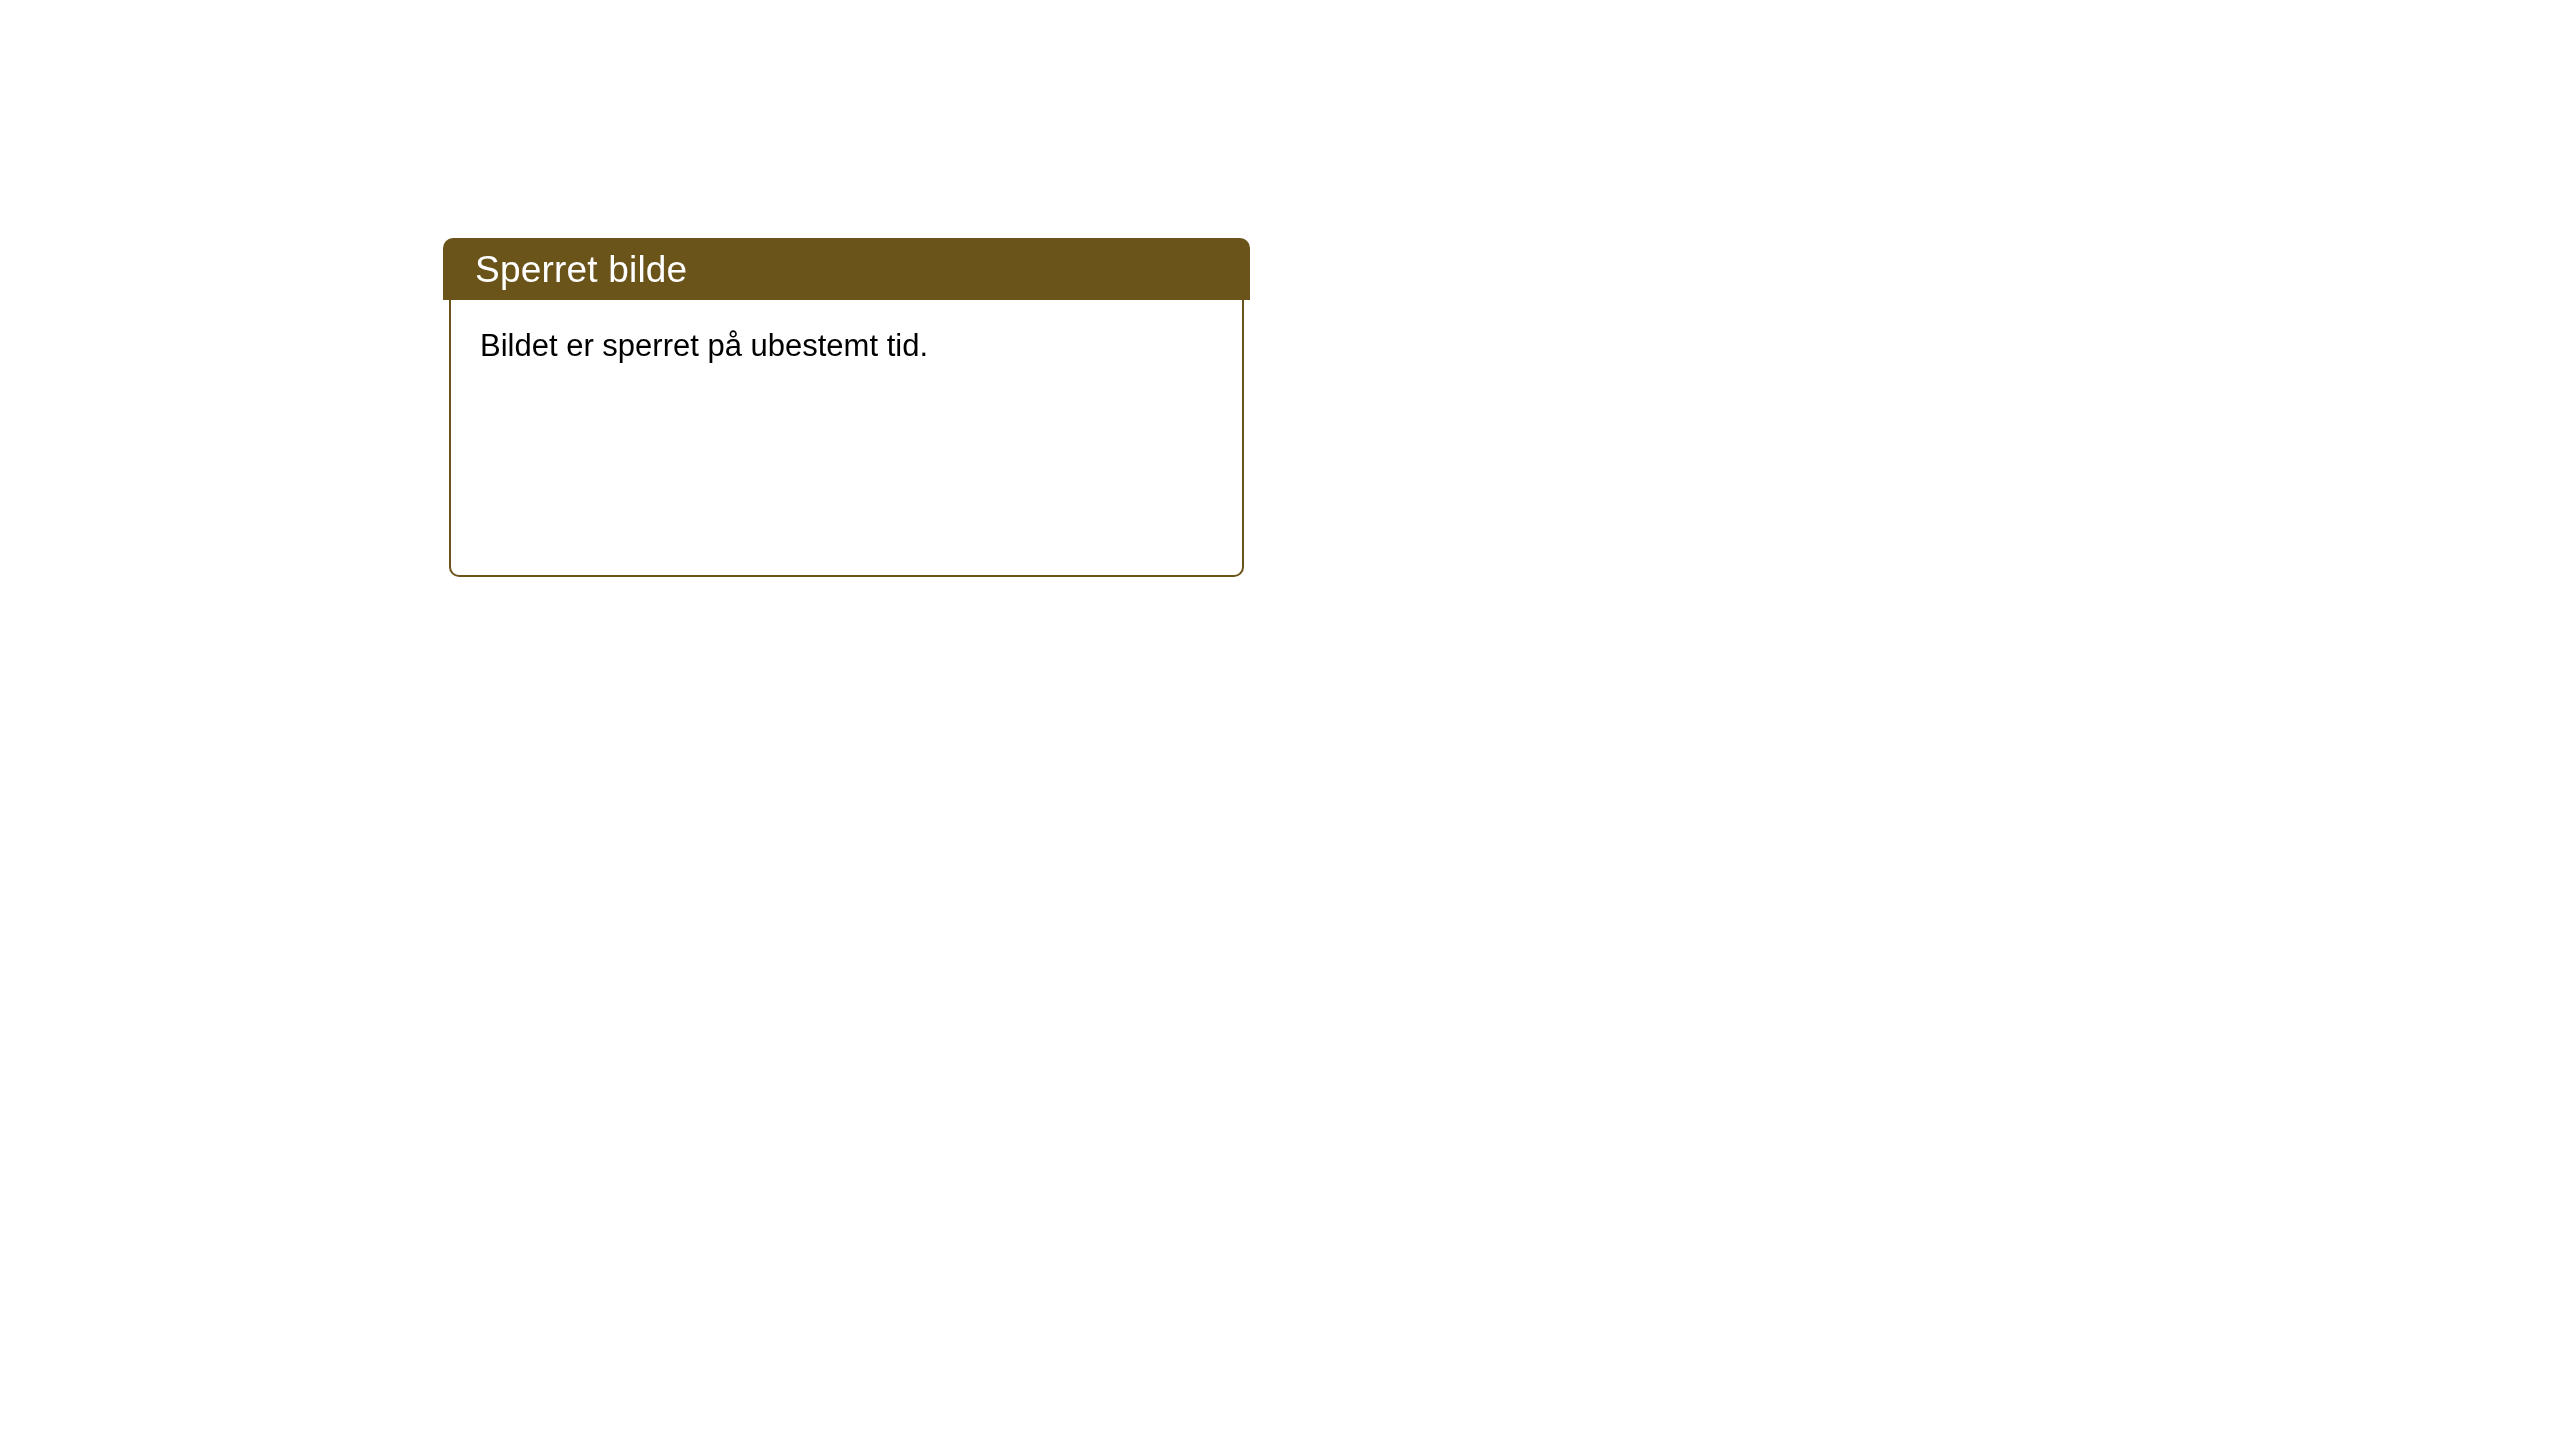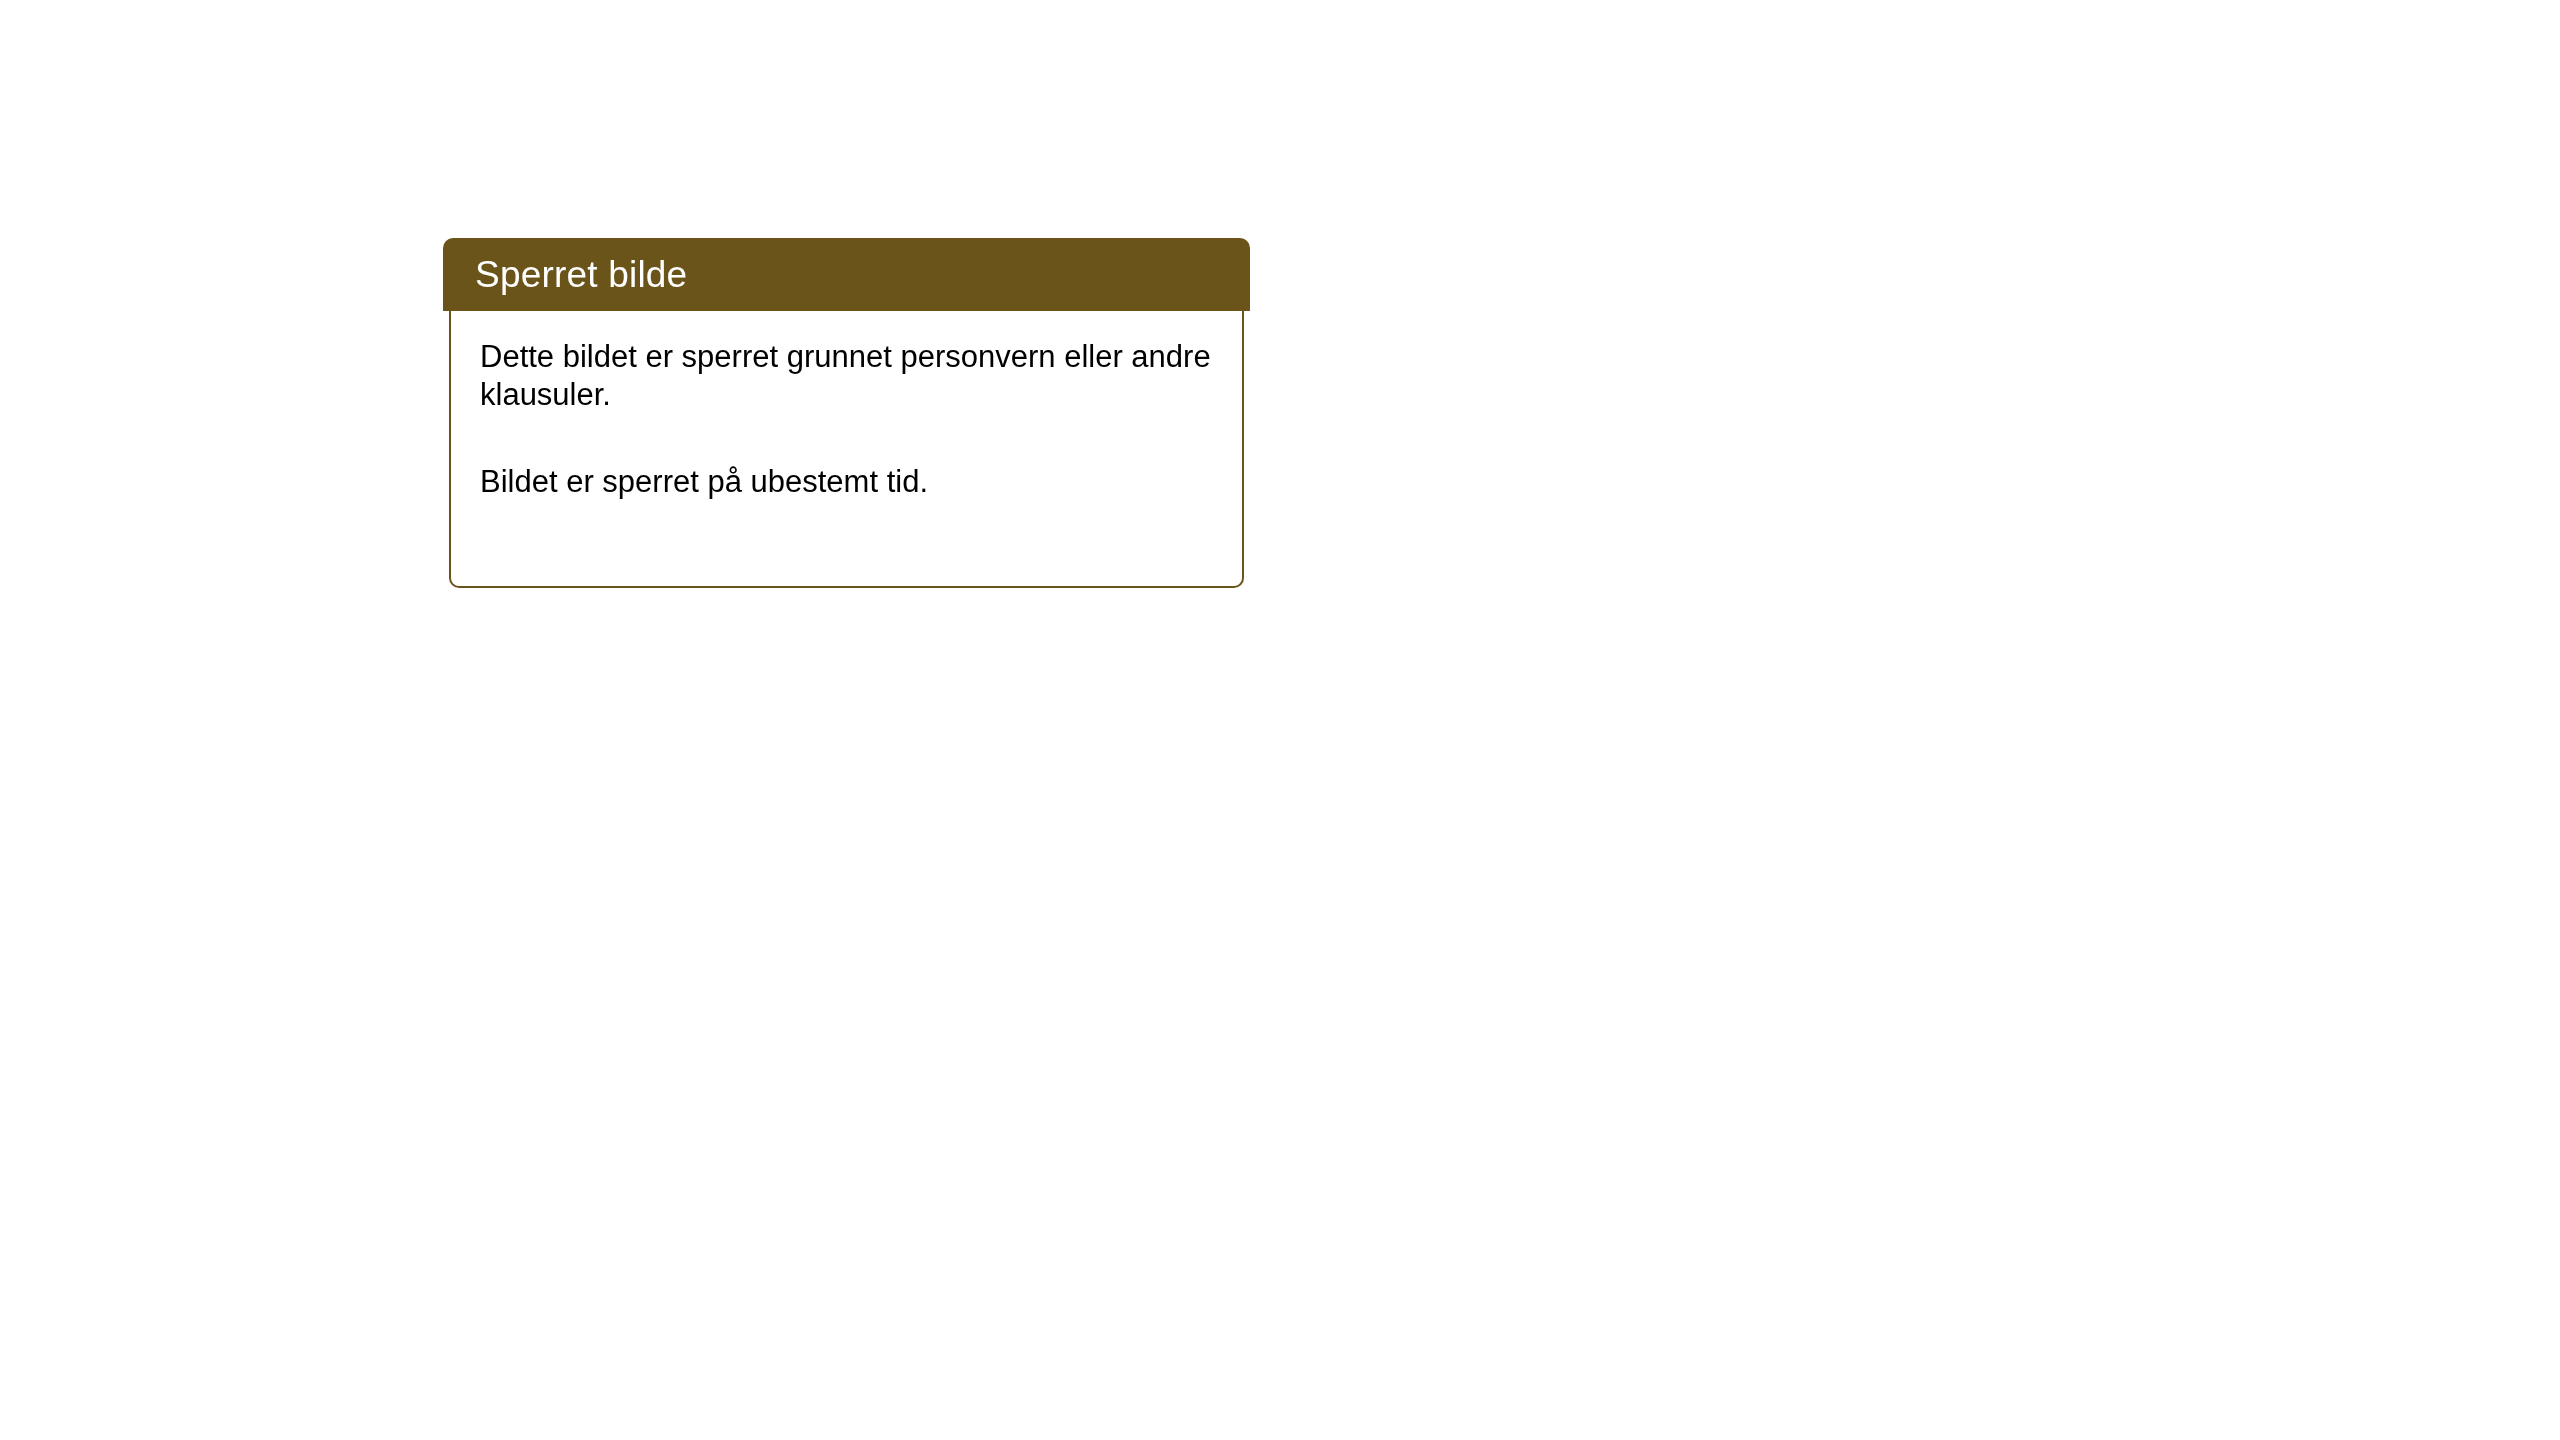"Sperret bilde" .panel-header { height: 73px -> 62px }
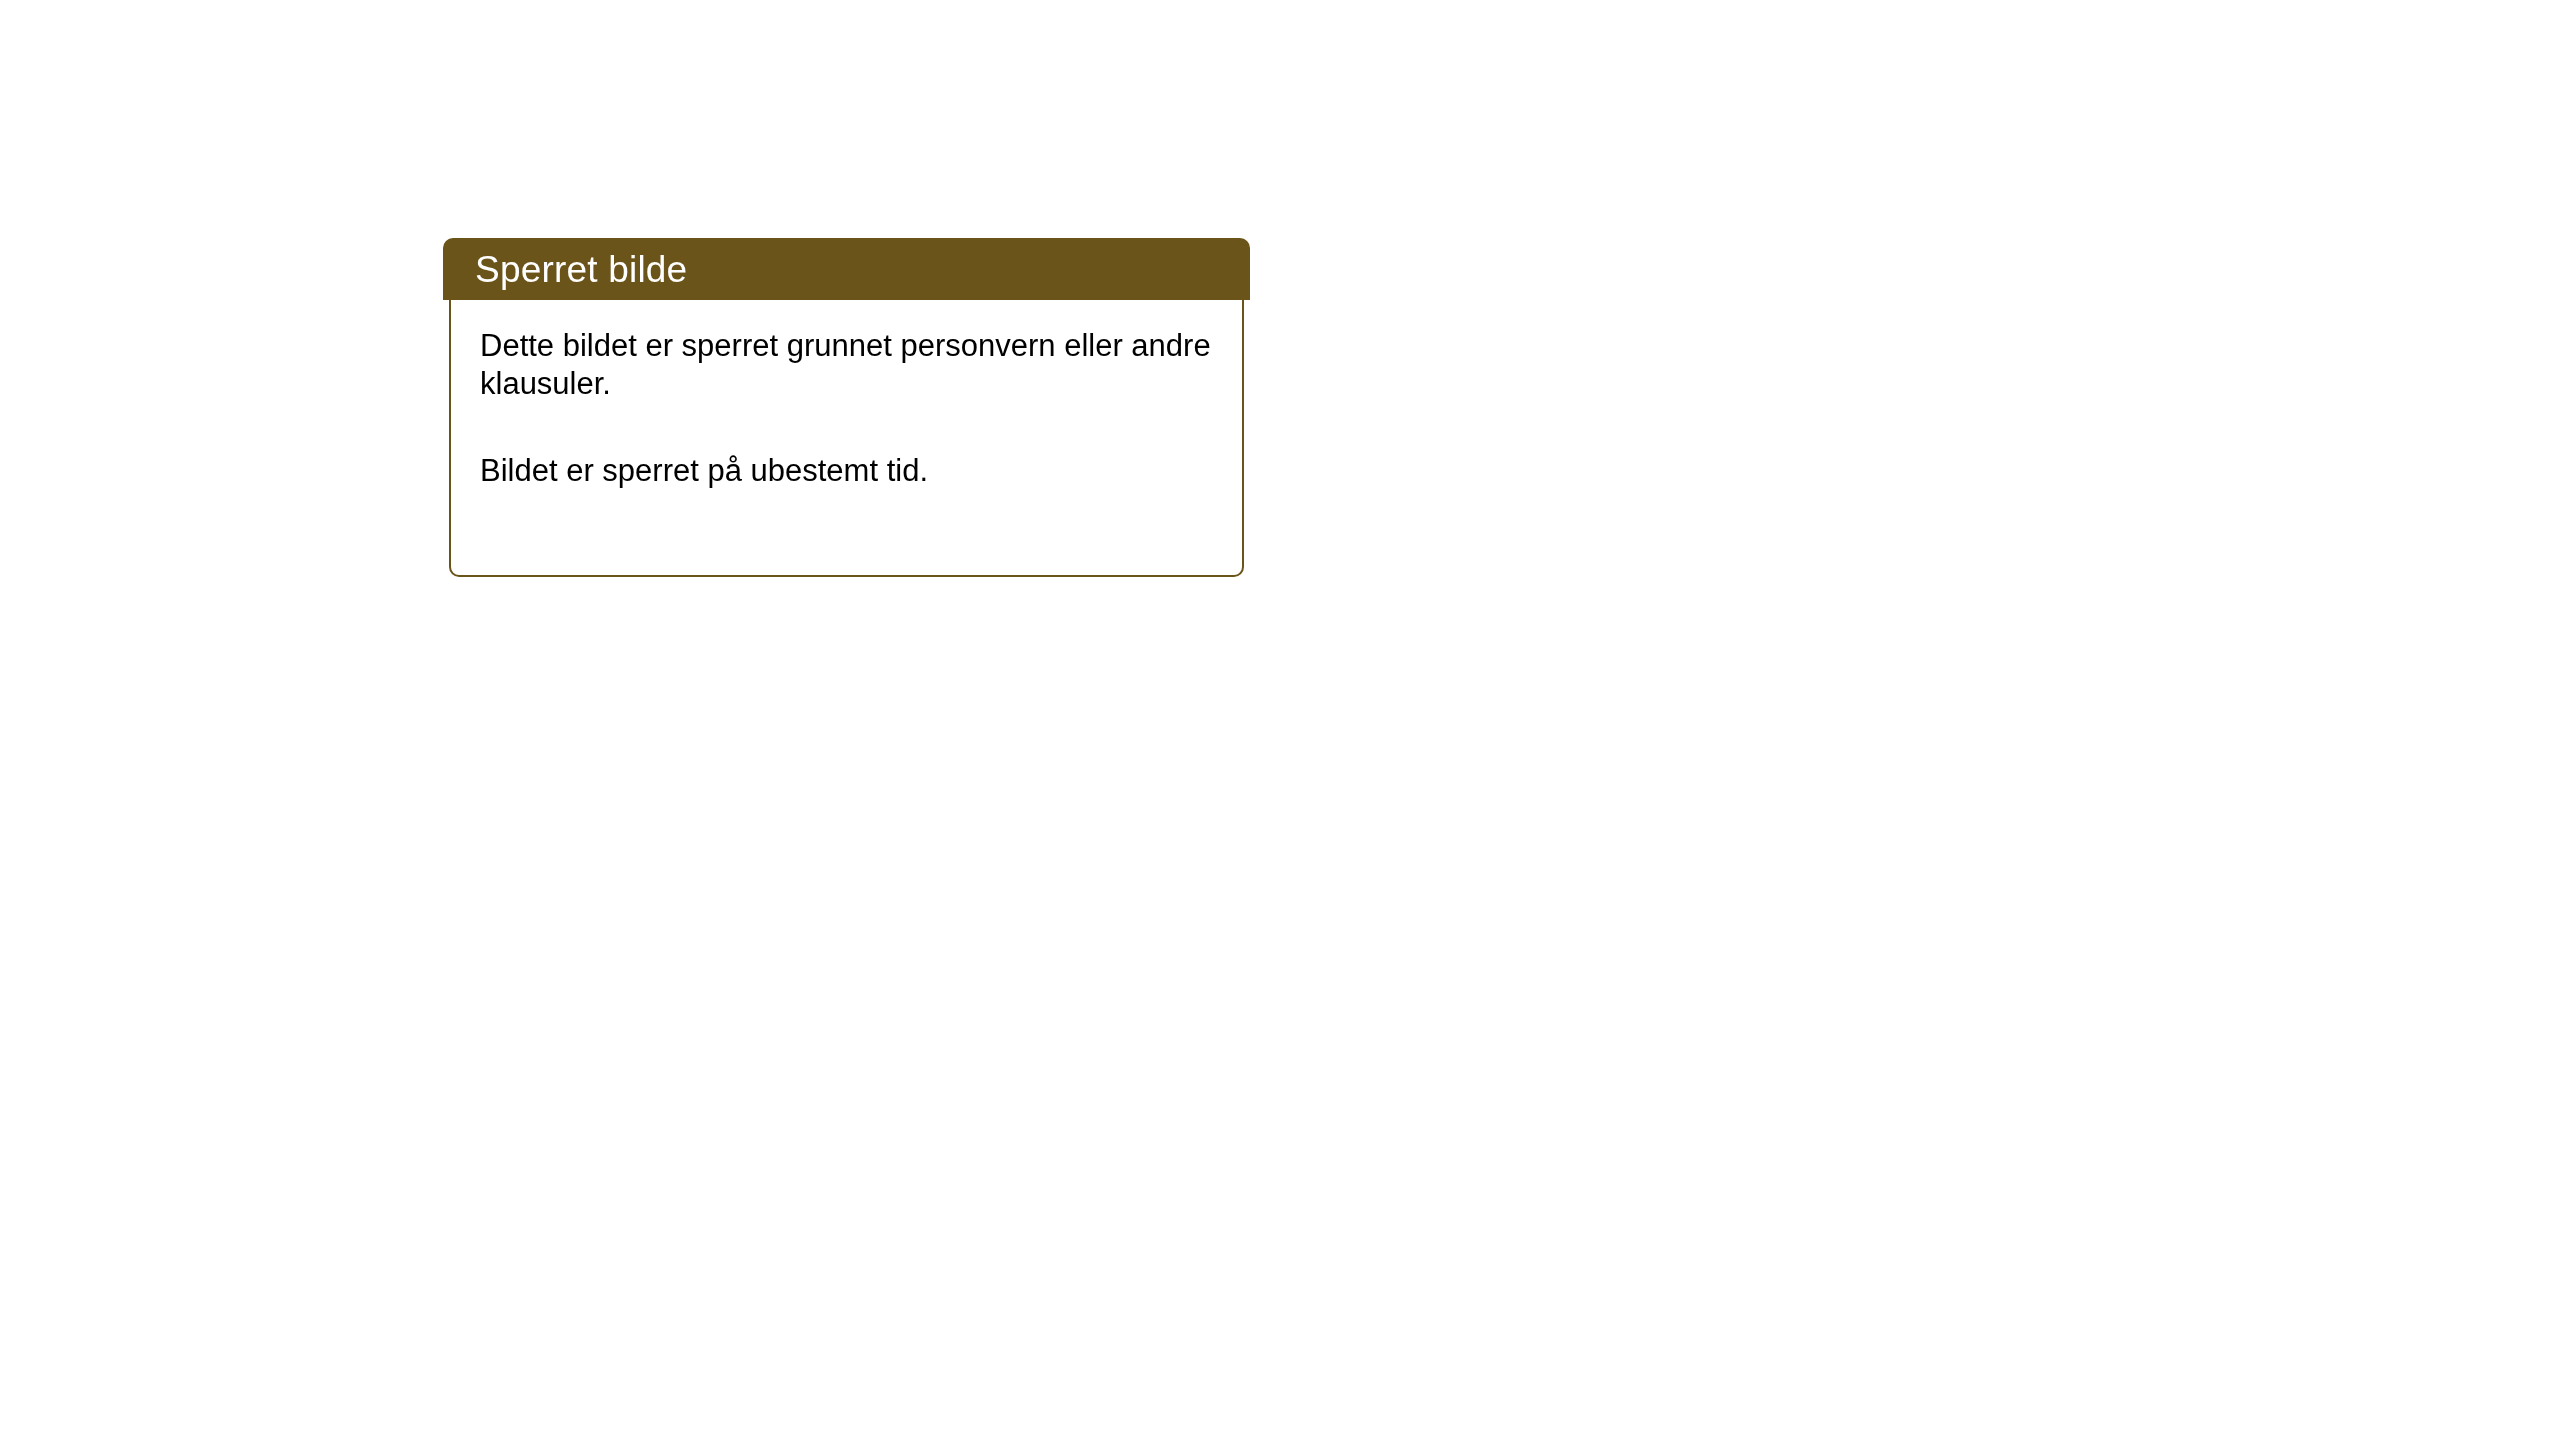"Dette bildet er sperret grunnet" p.panel-paragraph { html: <p>Dette bildet er sperret grunnet personvern eller andre klausuler.</p> -> none }
